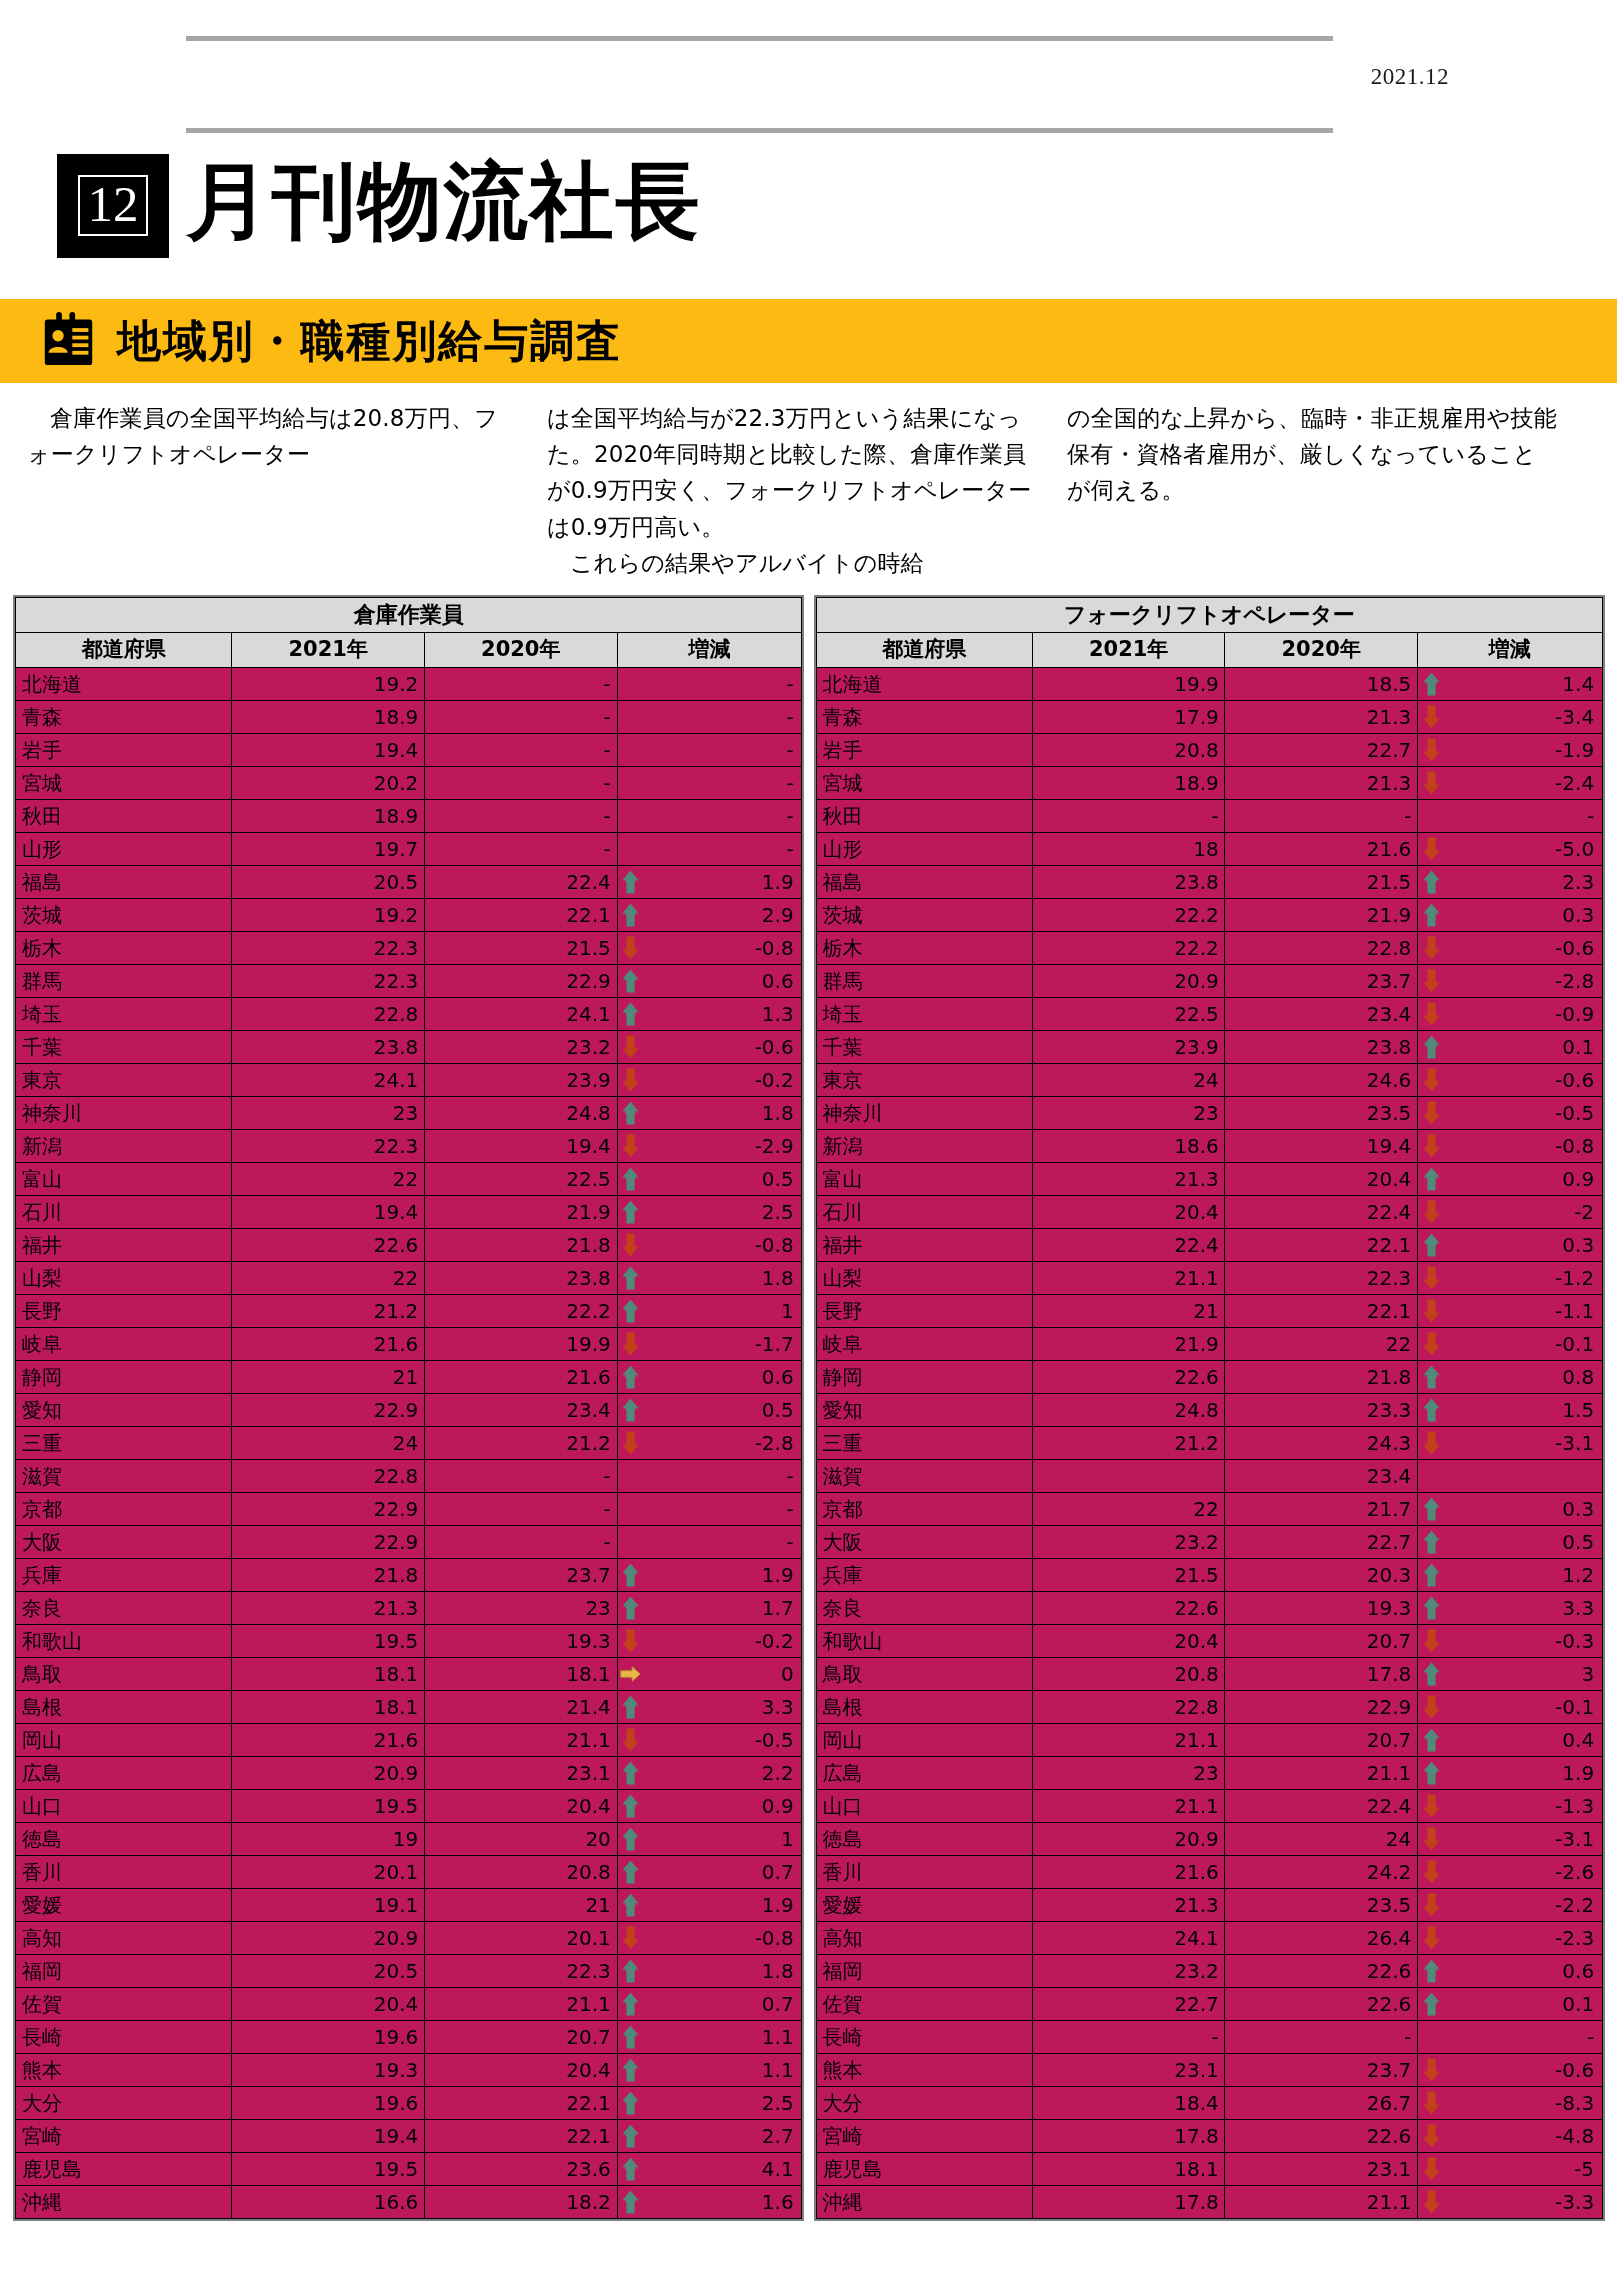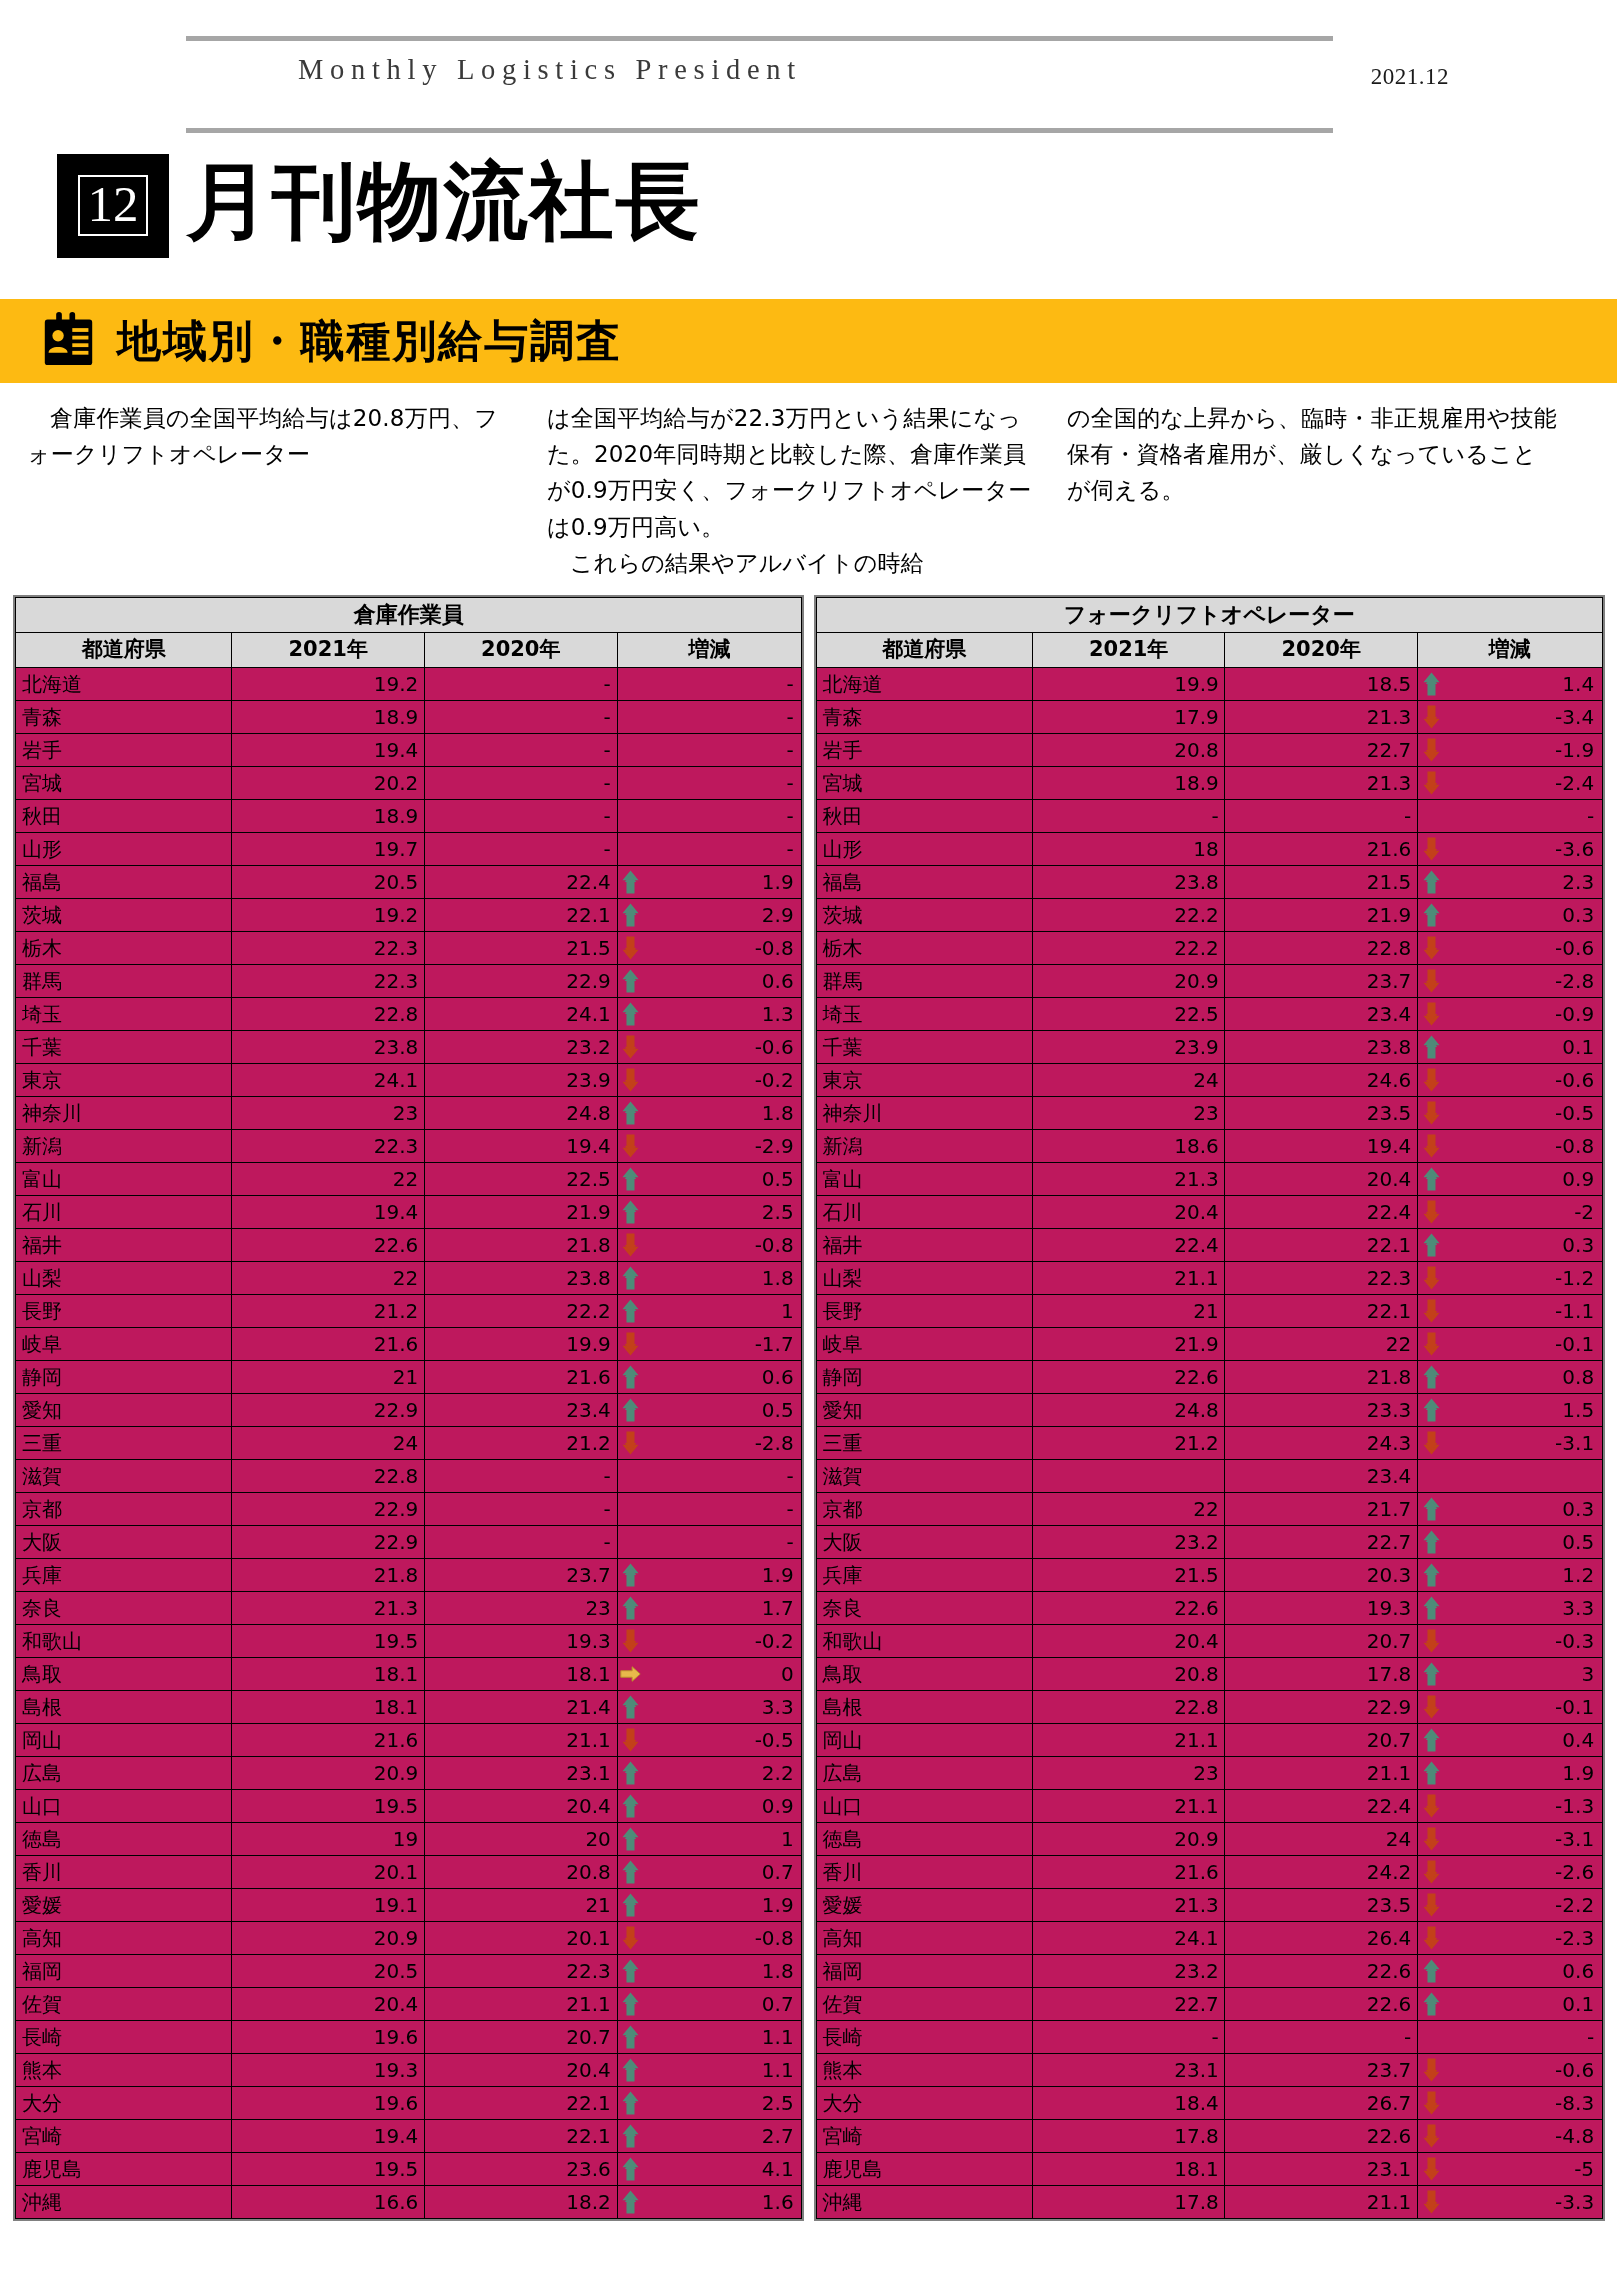"Monthly Logistics President" div.mast-en { html: <div>Monthly Logistics President</div> -> none }
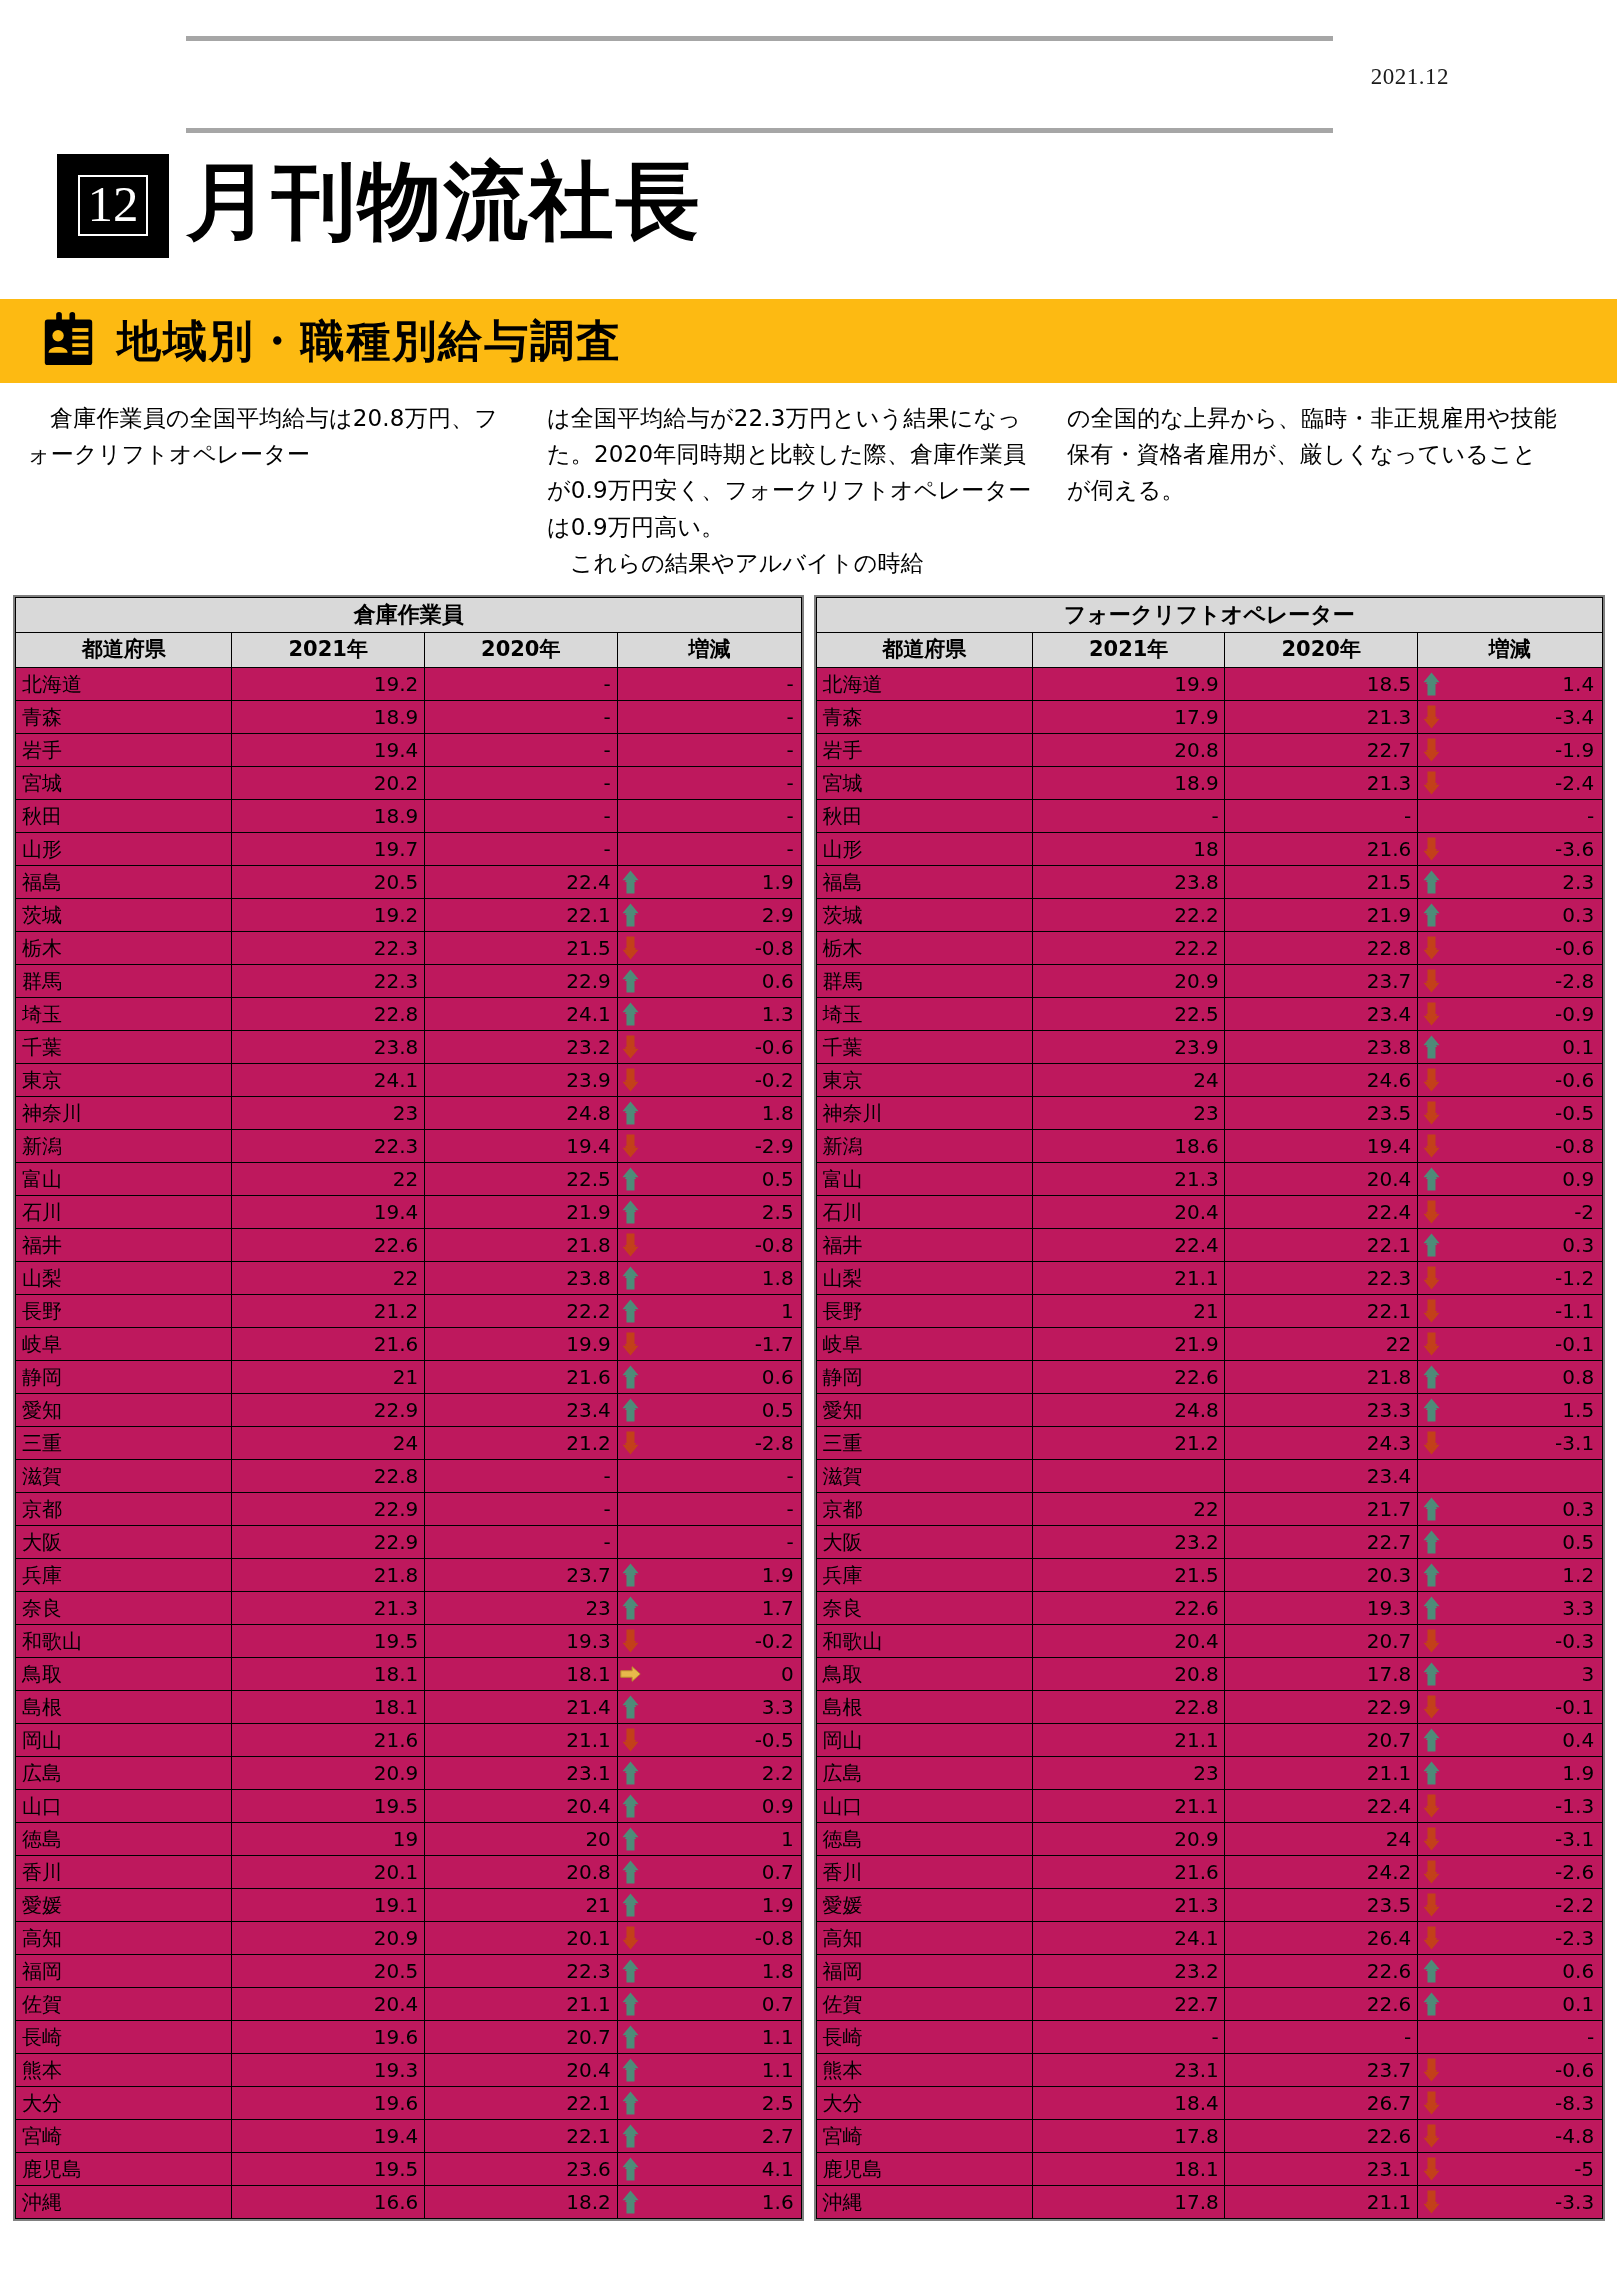"-3.6" span { text: -3.6 -> -5.0 }
